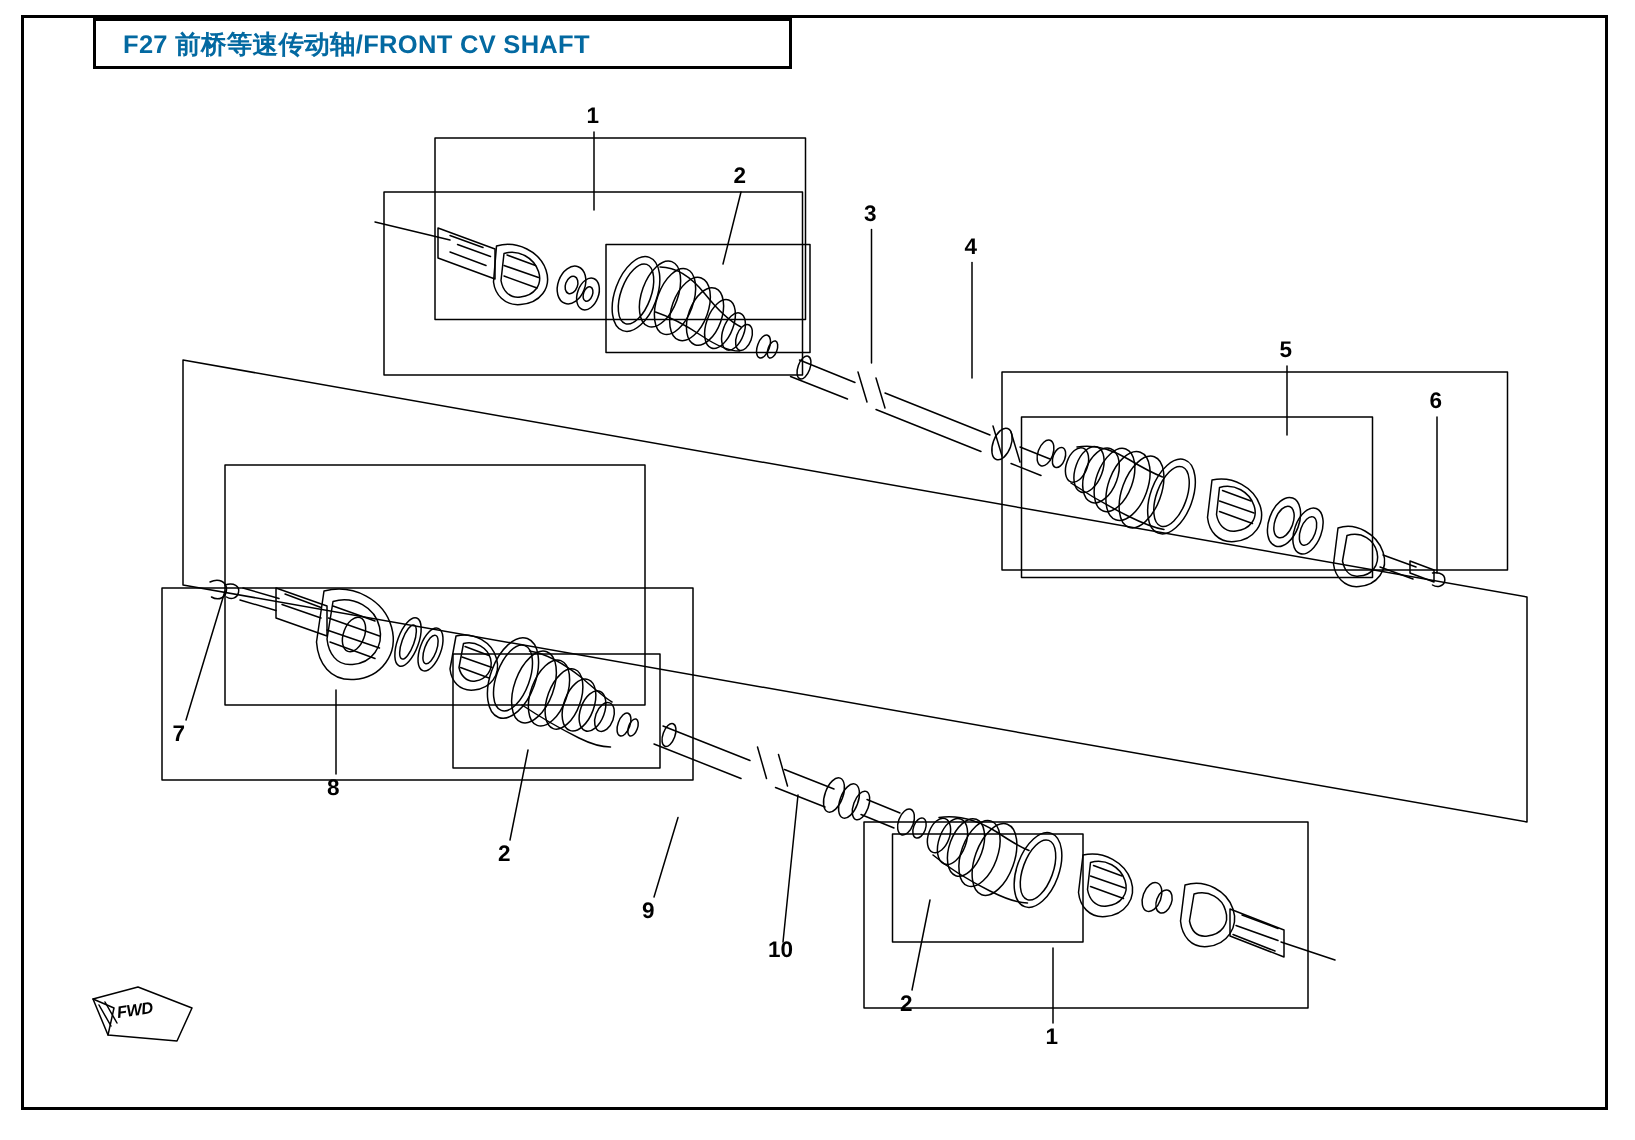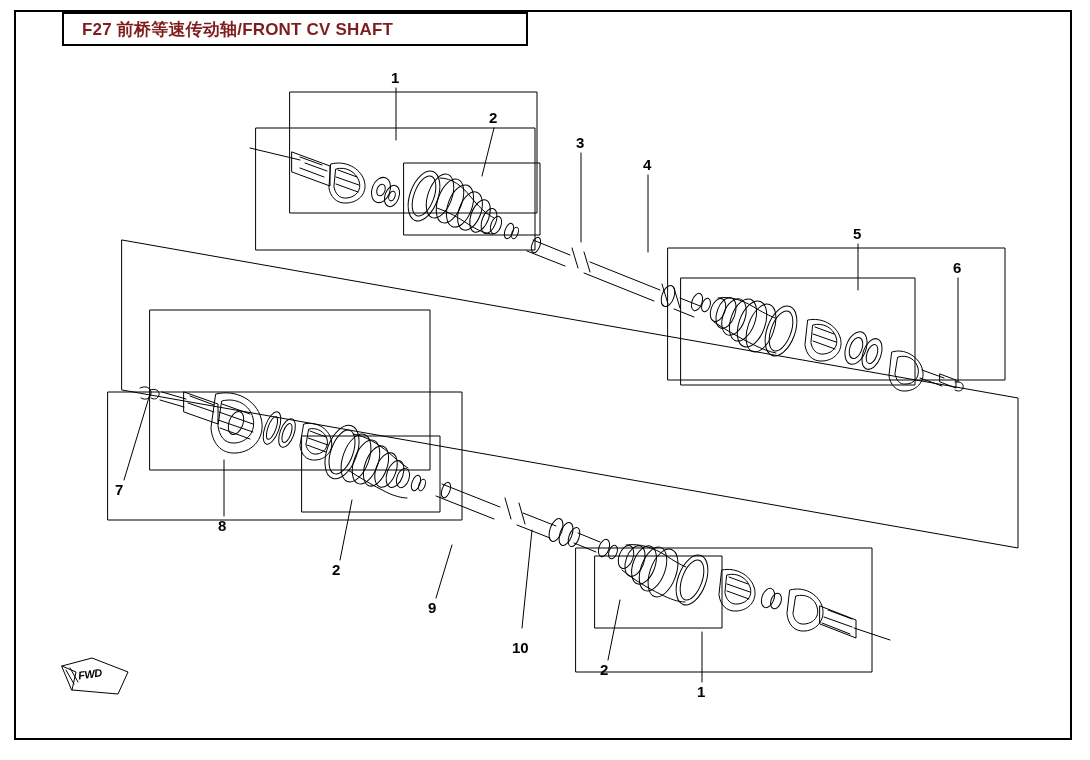"F27 前桥等速传动轴/FRONT CV SHAFT" .title-text { color: #7f1d1d -> #0369a1 }
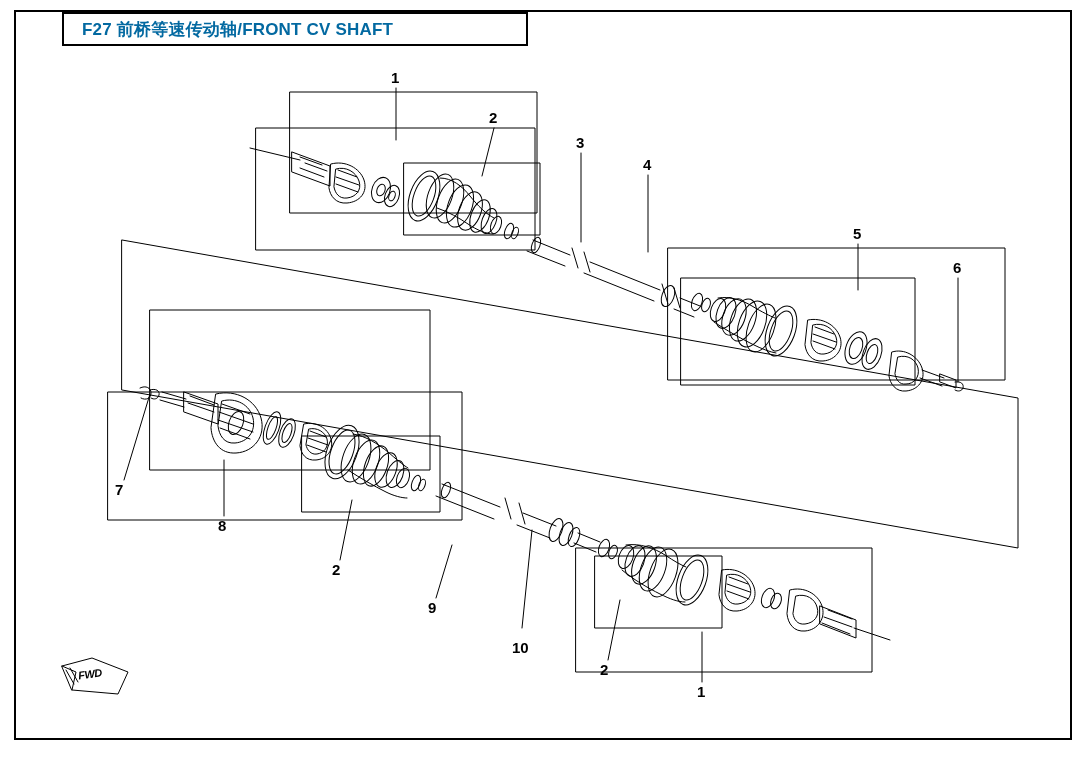"10" div.num-label { top: 640px -> 626px }
